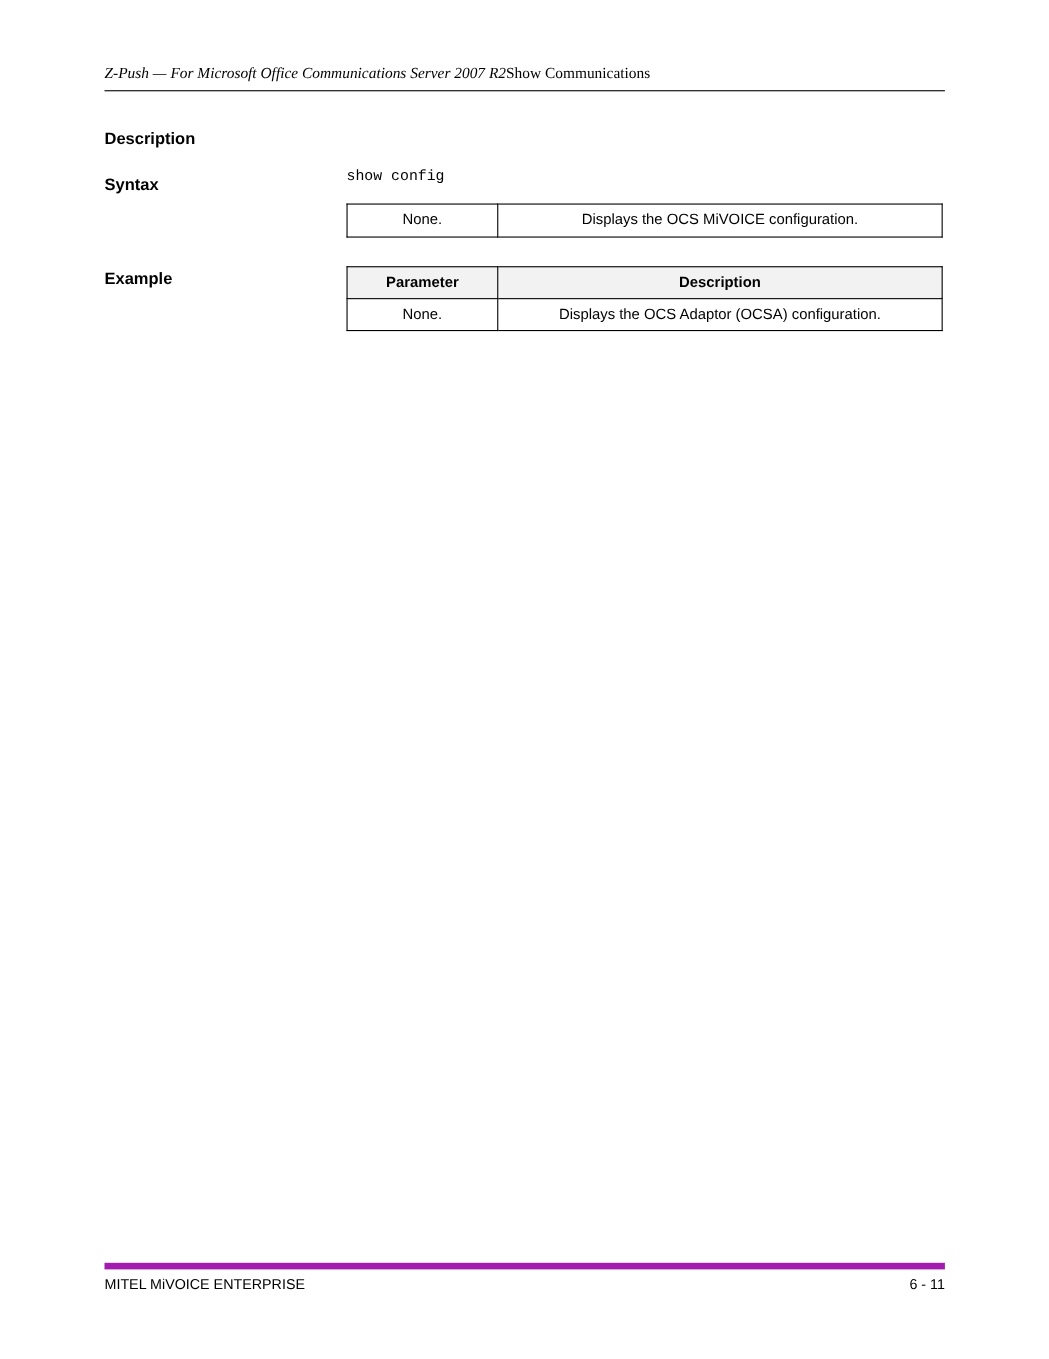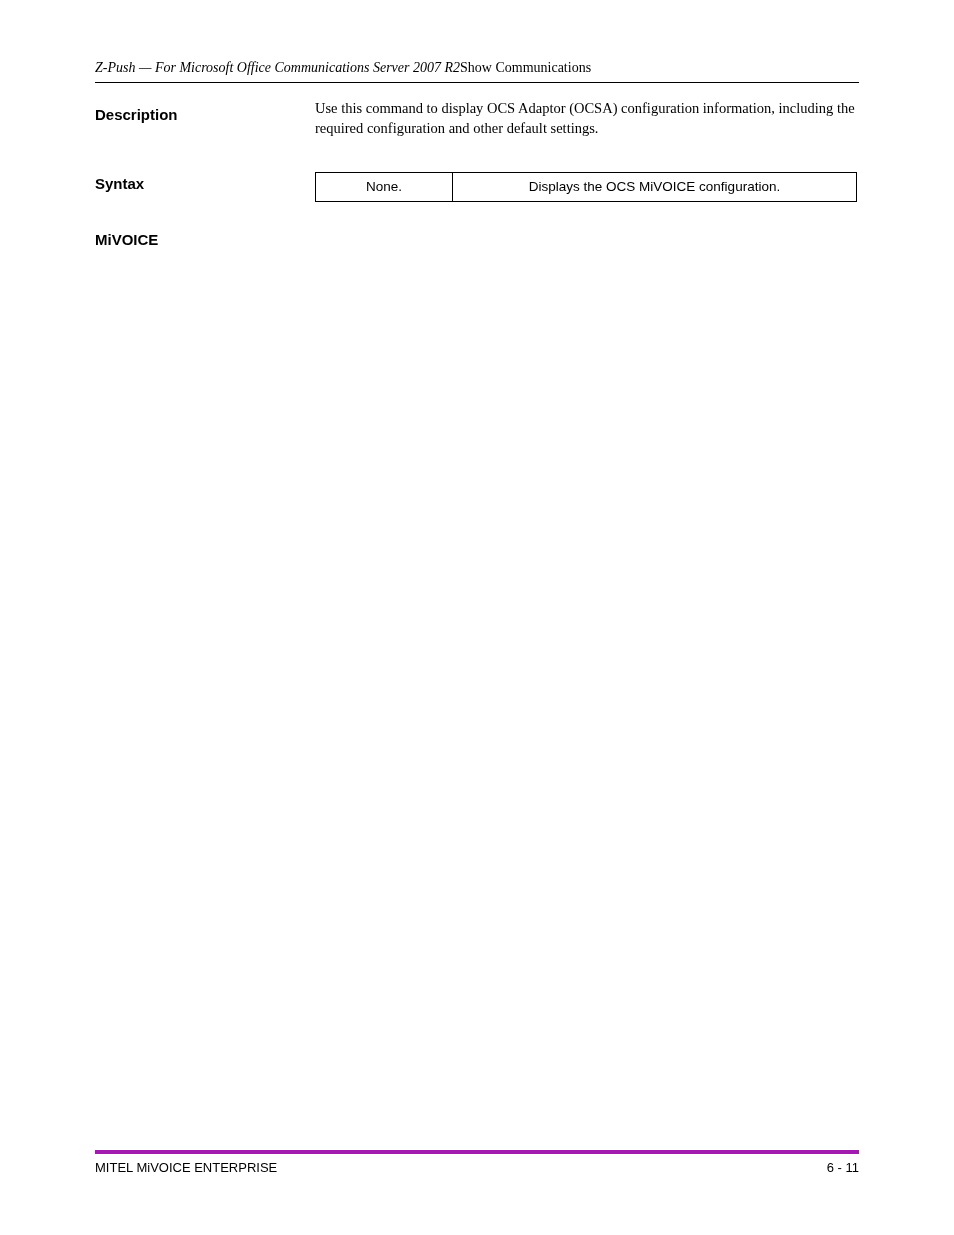"Description" .content { margin-top: 16px -> 28px }
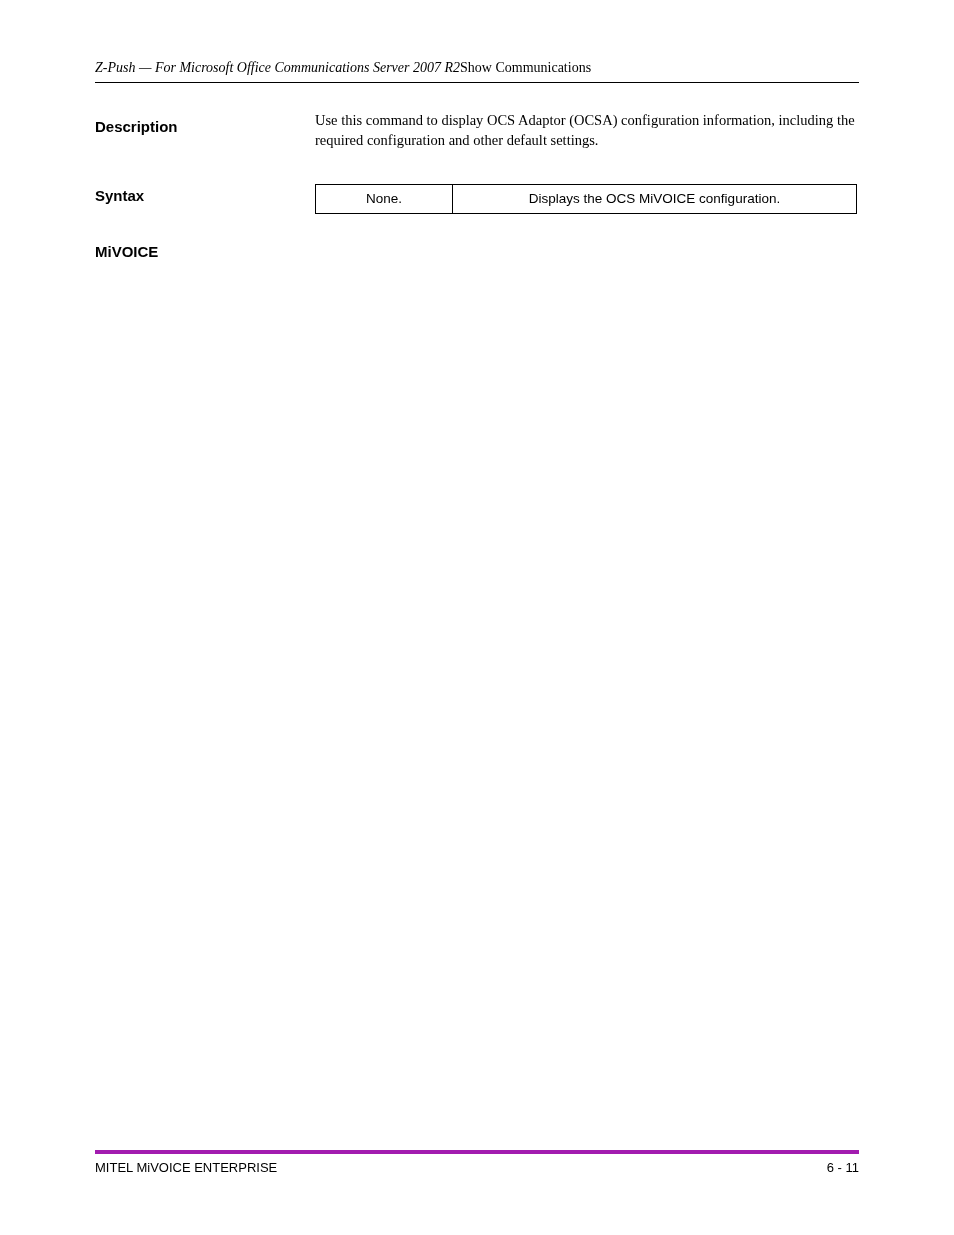"Use this command to display" div.rightcol { html: <div> <p>Use this command to display OCS Adaptor (OCSA) configuration information, including the required configuration and other default settings.</p> </div> -> none }
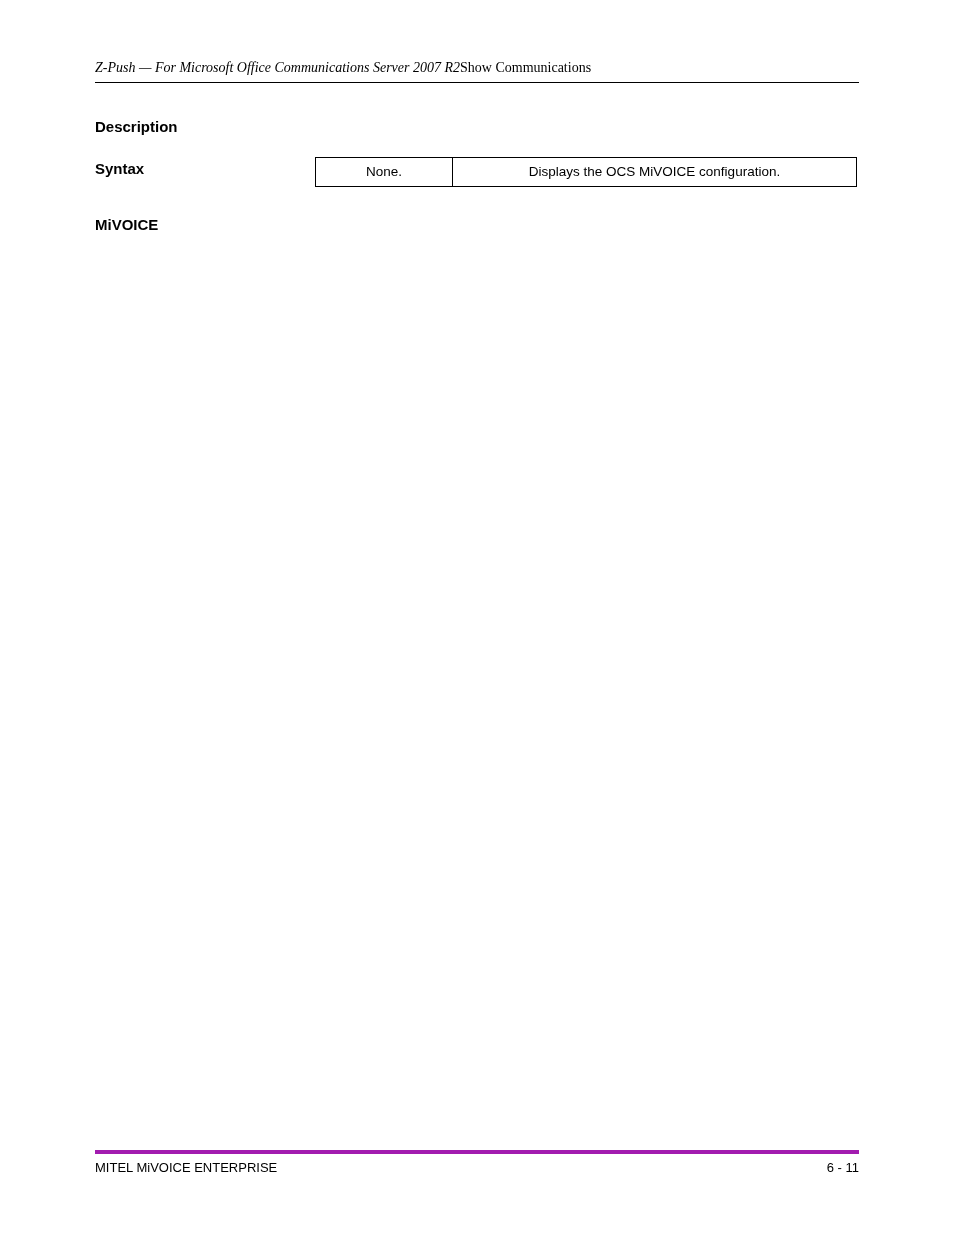"show config" p.para { html: none -> <p>show config</p> }
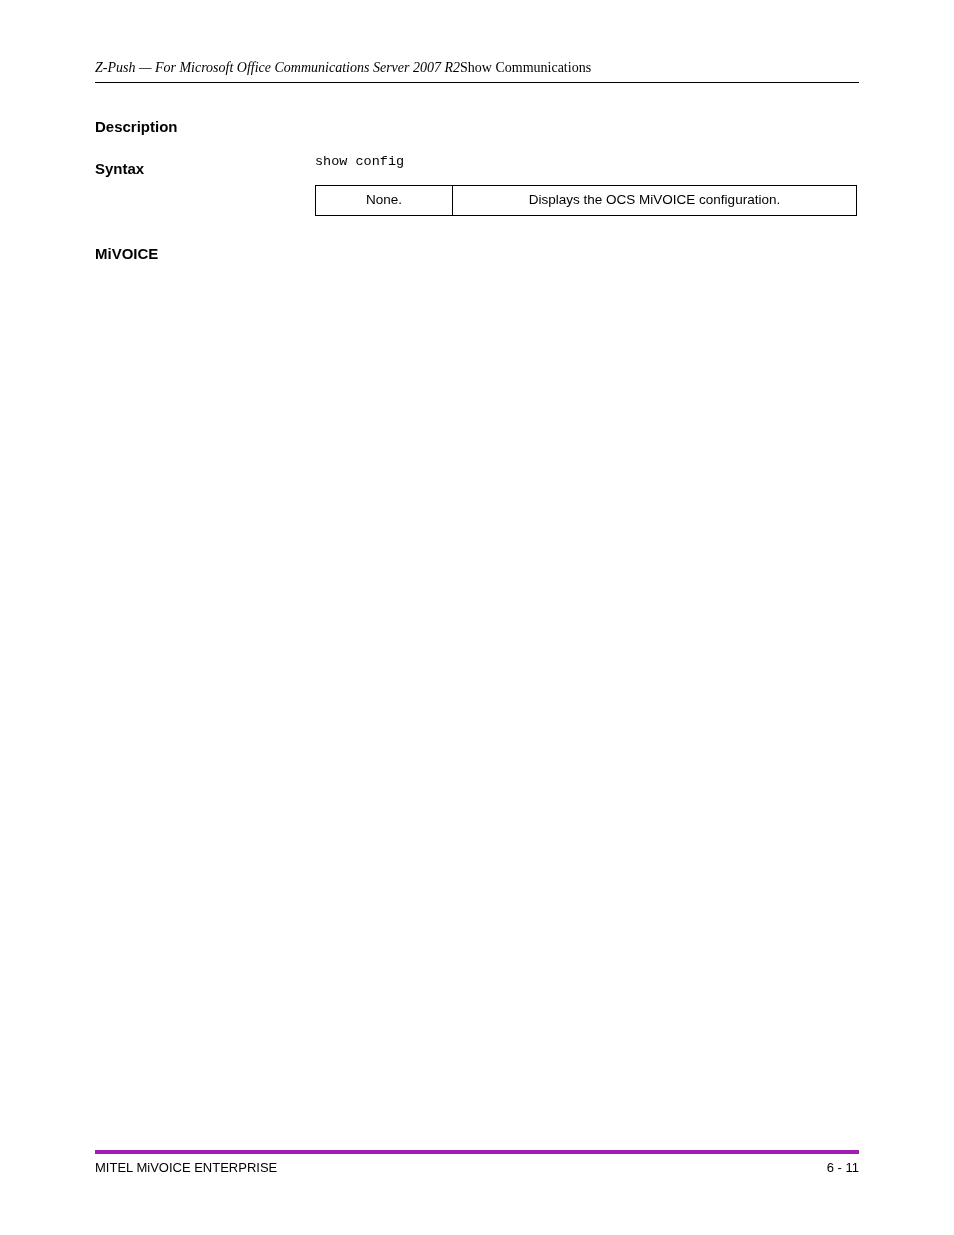"MiVOICE" div.section-heading { text: MiVOICE -> Example }
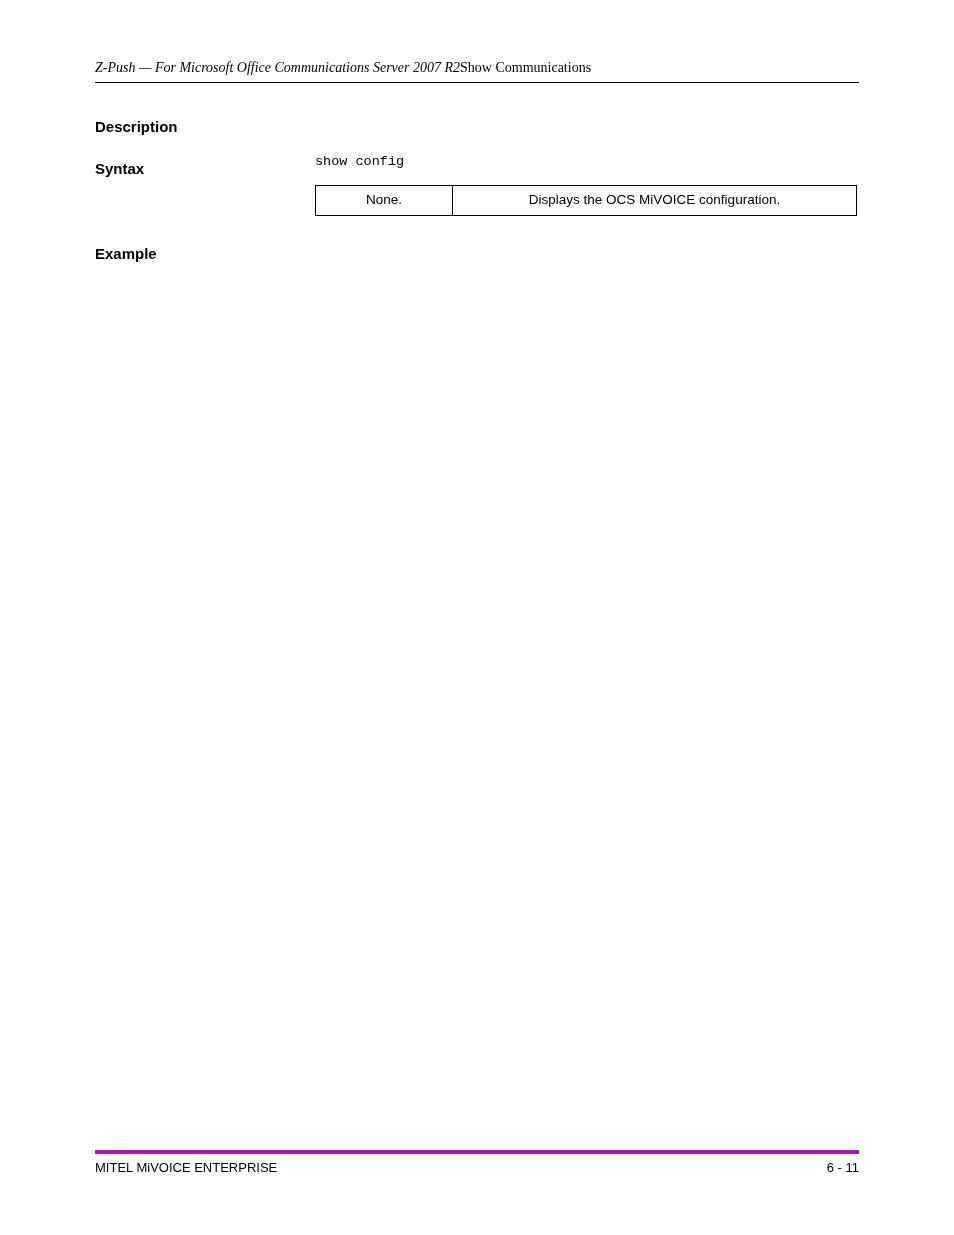"Parameter" table.box { html: none -> <table> <tbody> <tr> <th>Parameter</th> <th>Description</th> </tr> <tr> <td>None.</td> <td>Displays the OCS Adaptor (OCSA) configuration.</td> </tr> </tbody> </table> }
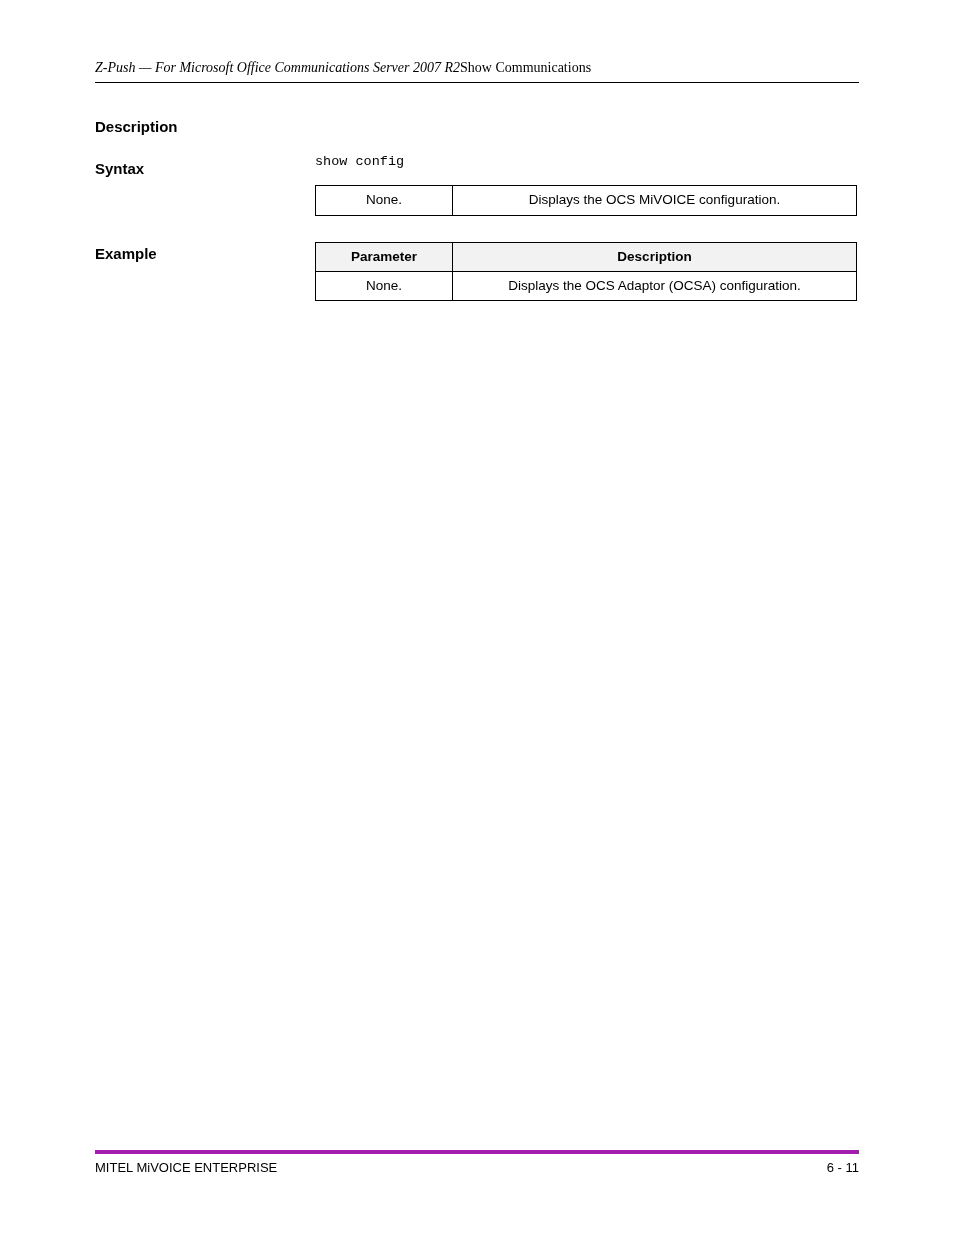"MITEL MiVOICE ENTERPRISE" .footer { border-top: 4px solid #a21caf -> 6px solid #a21caf }
